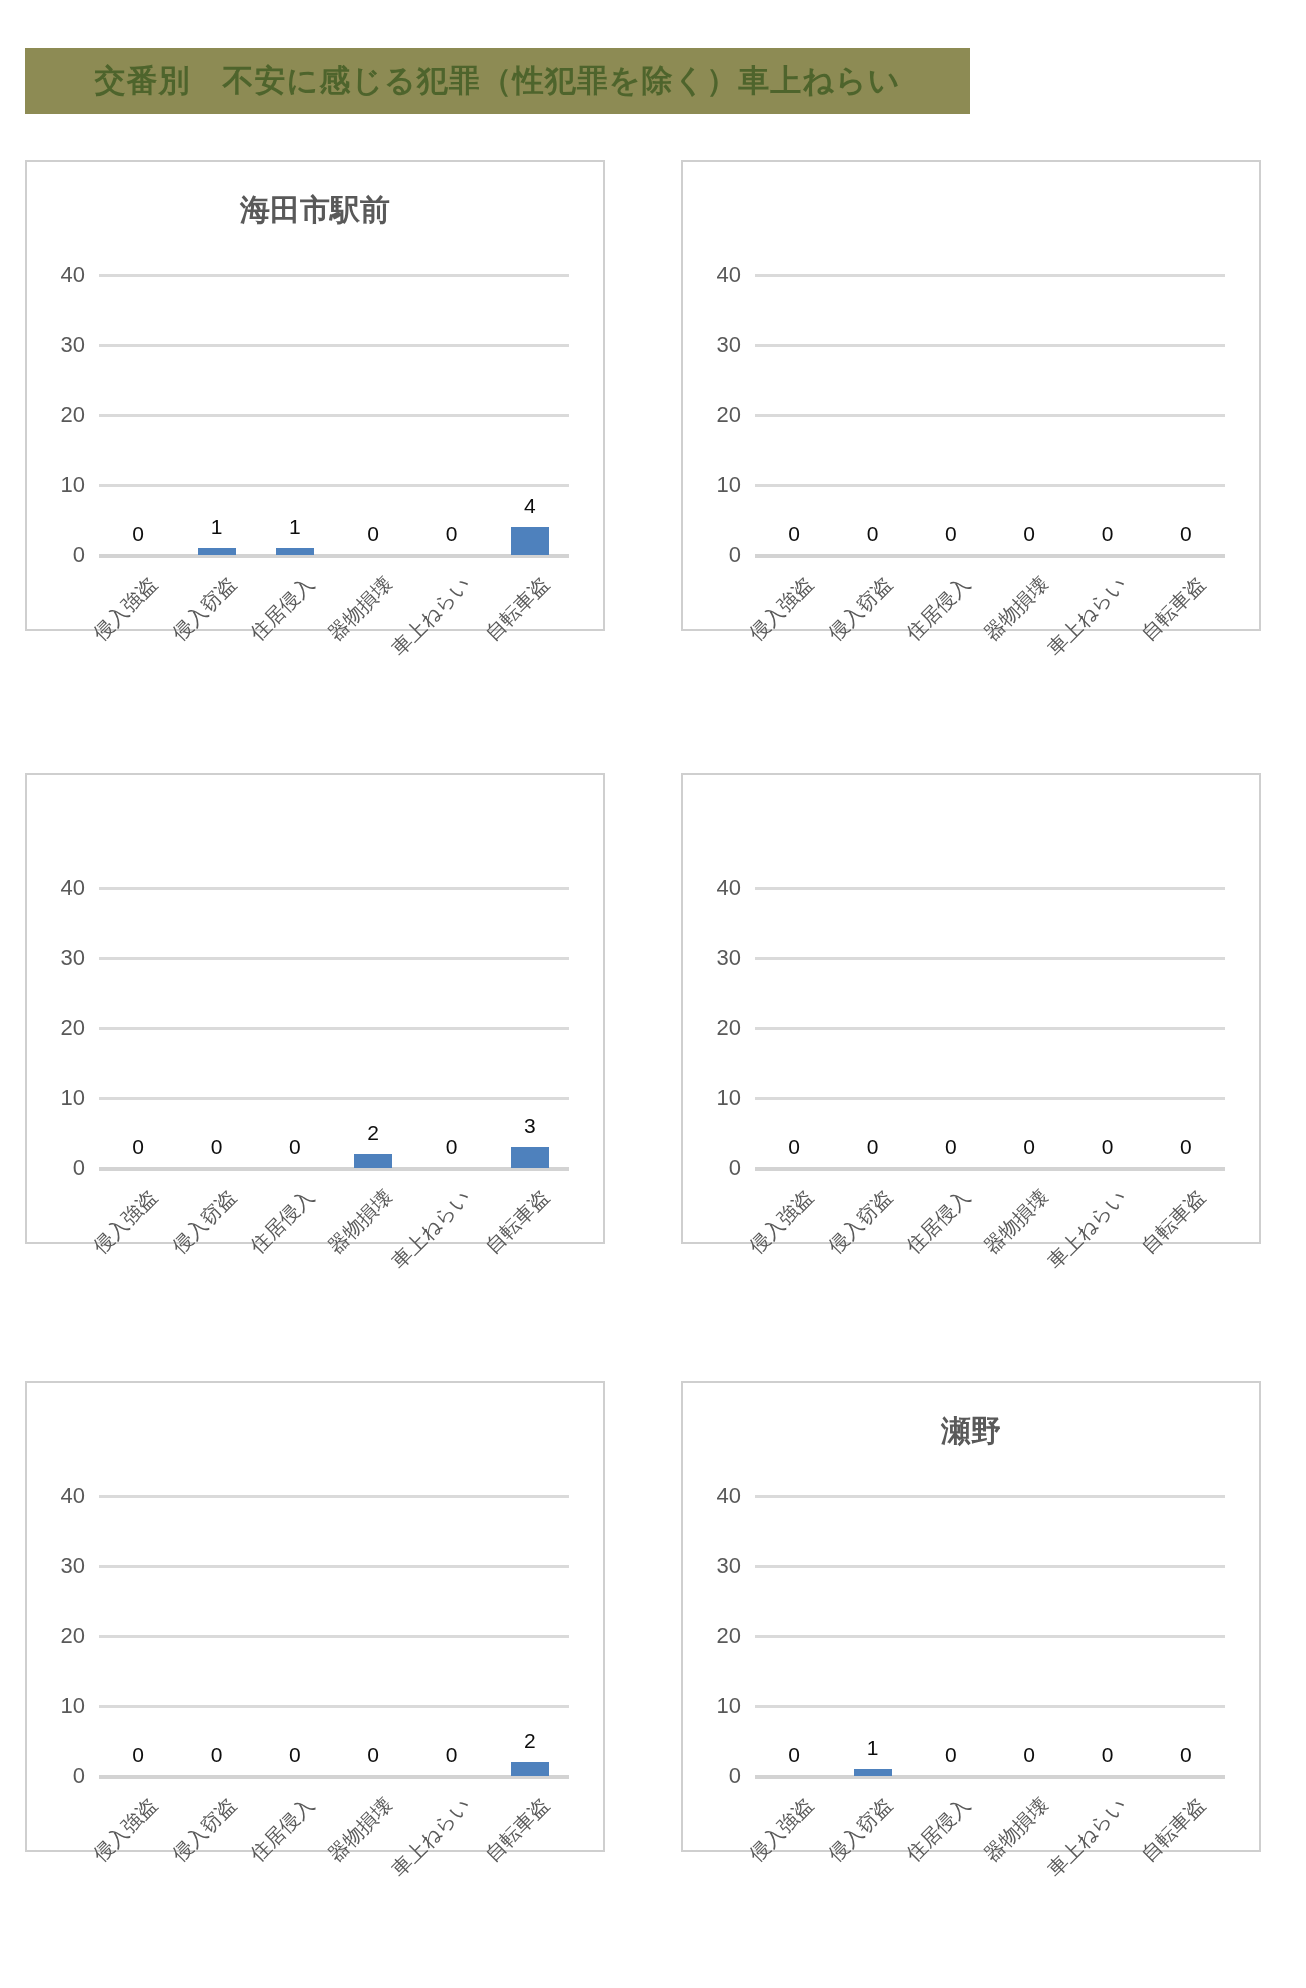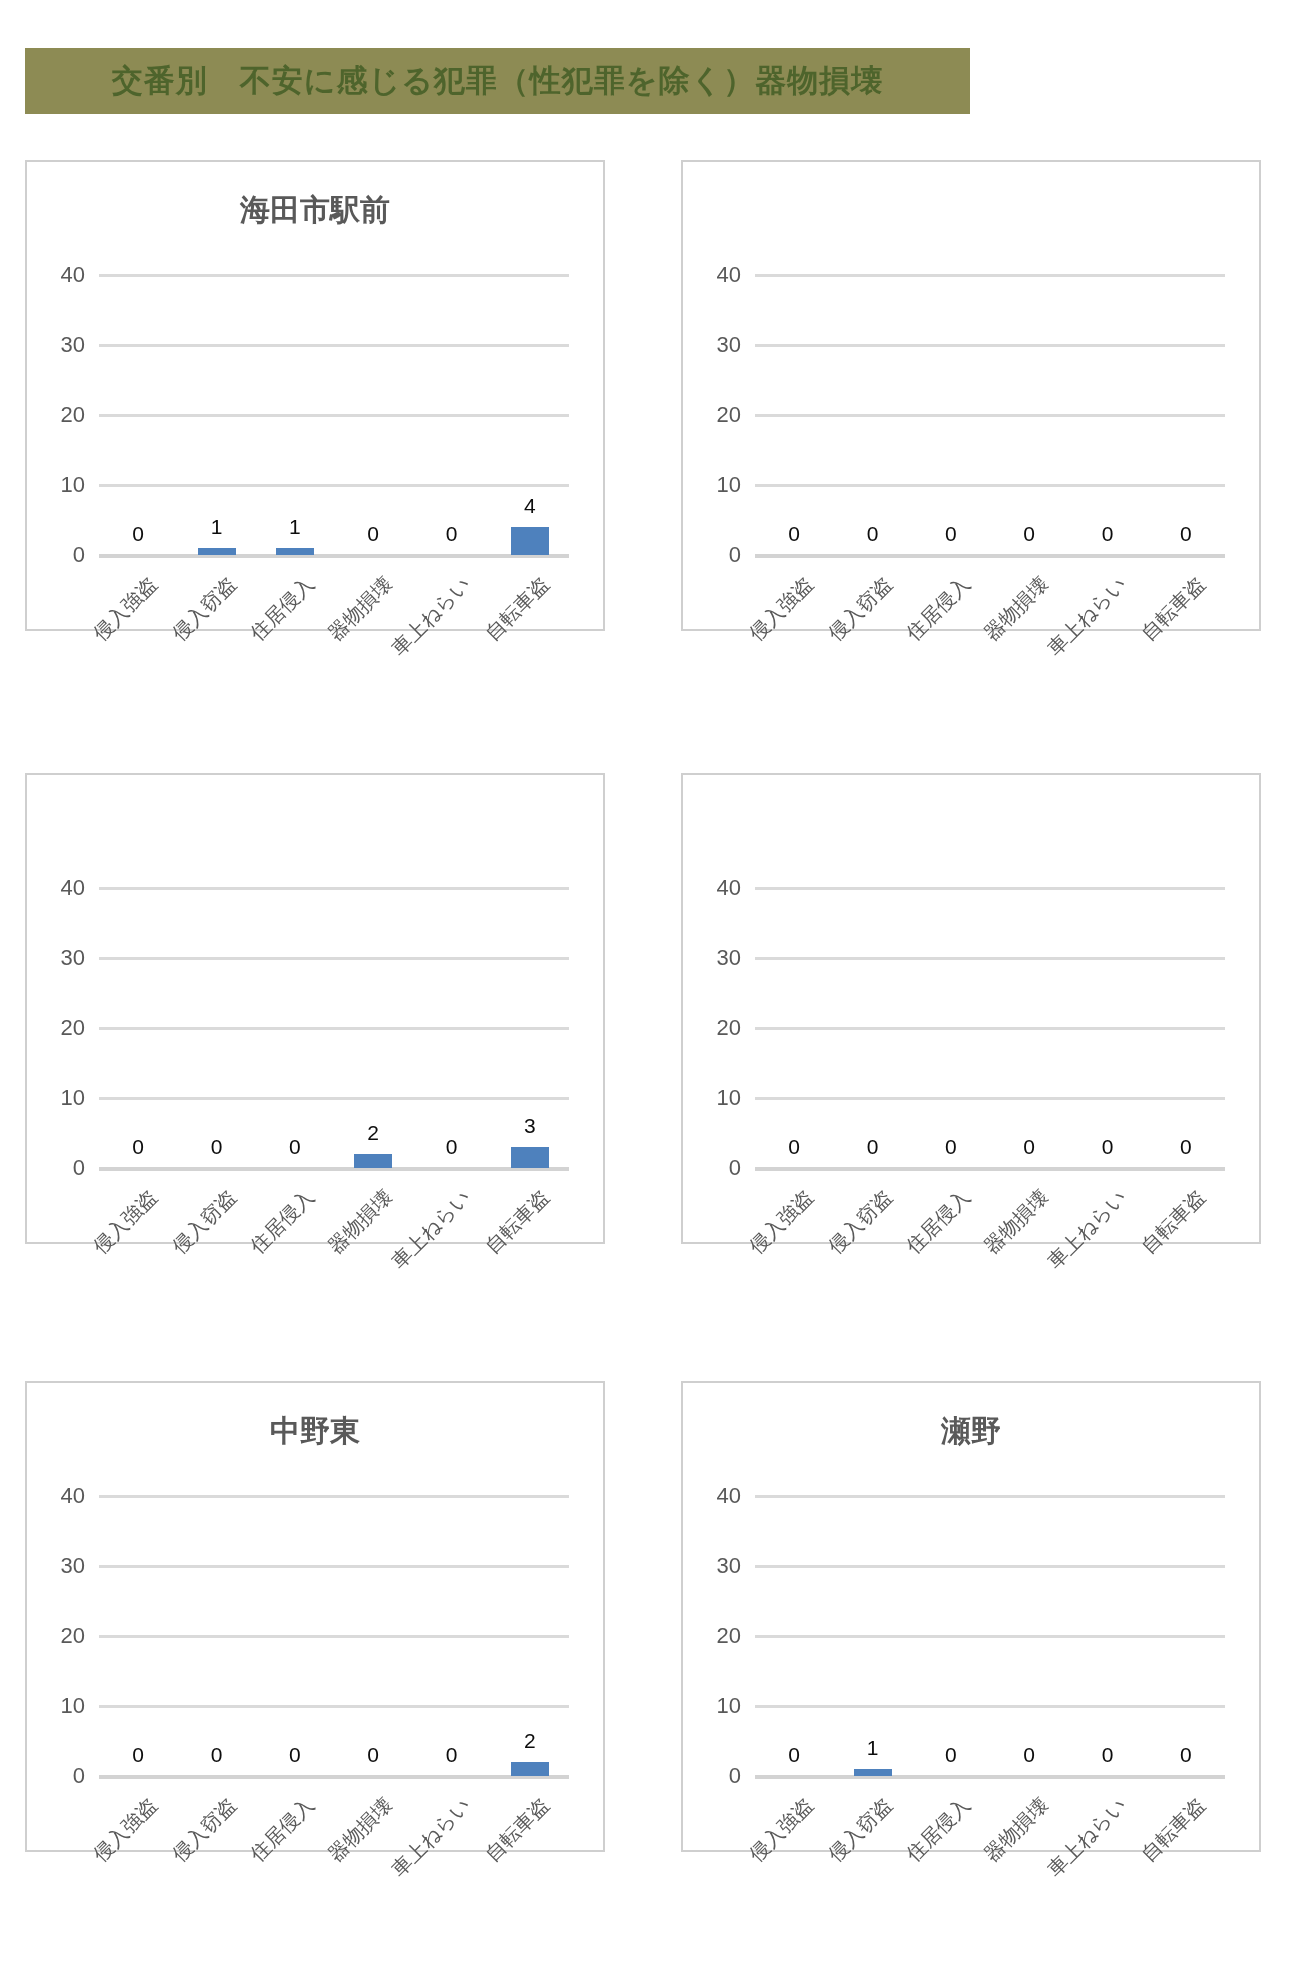"交番別 不安に感じる犯罪（性犯罪を除く）器物損壊" span.banner-title { text: 器物損壊 -> 車上ねらい }
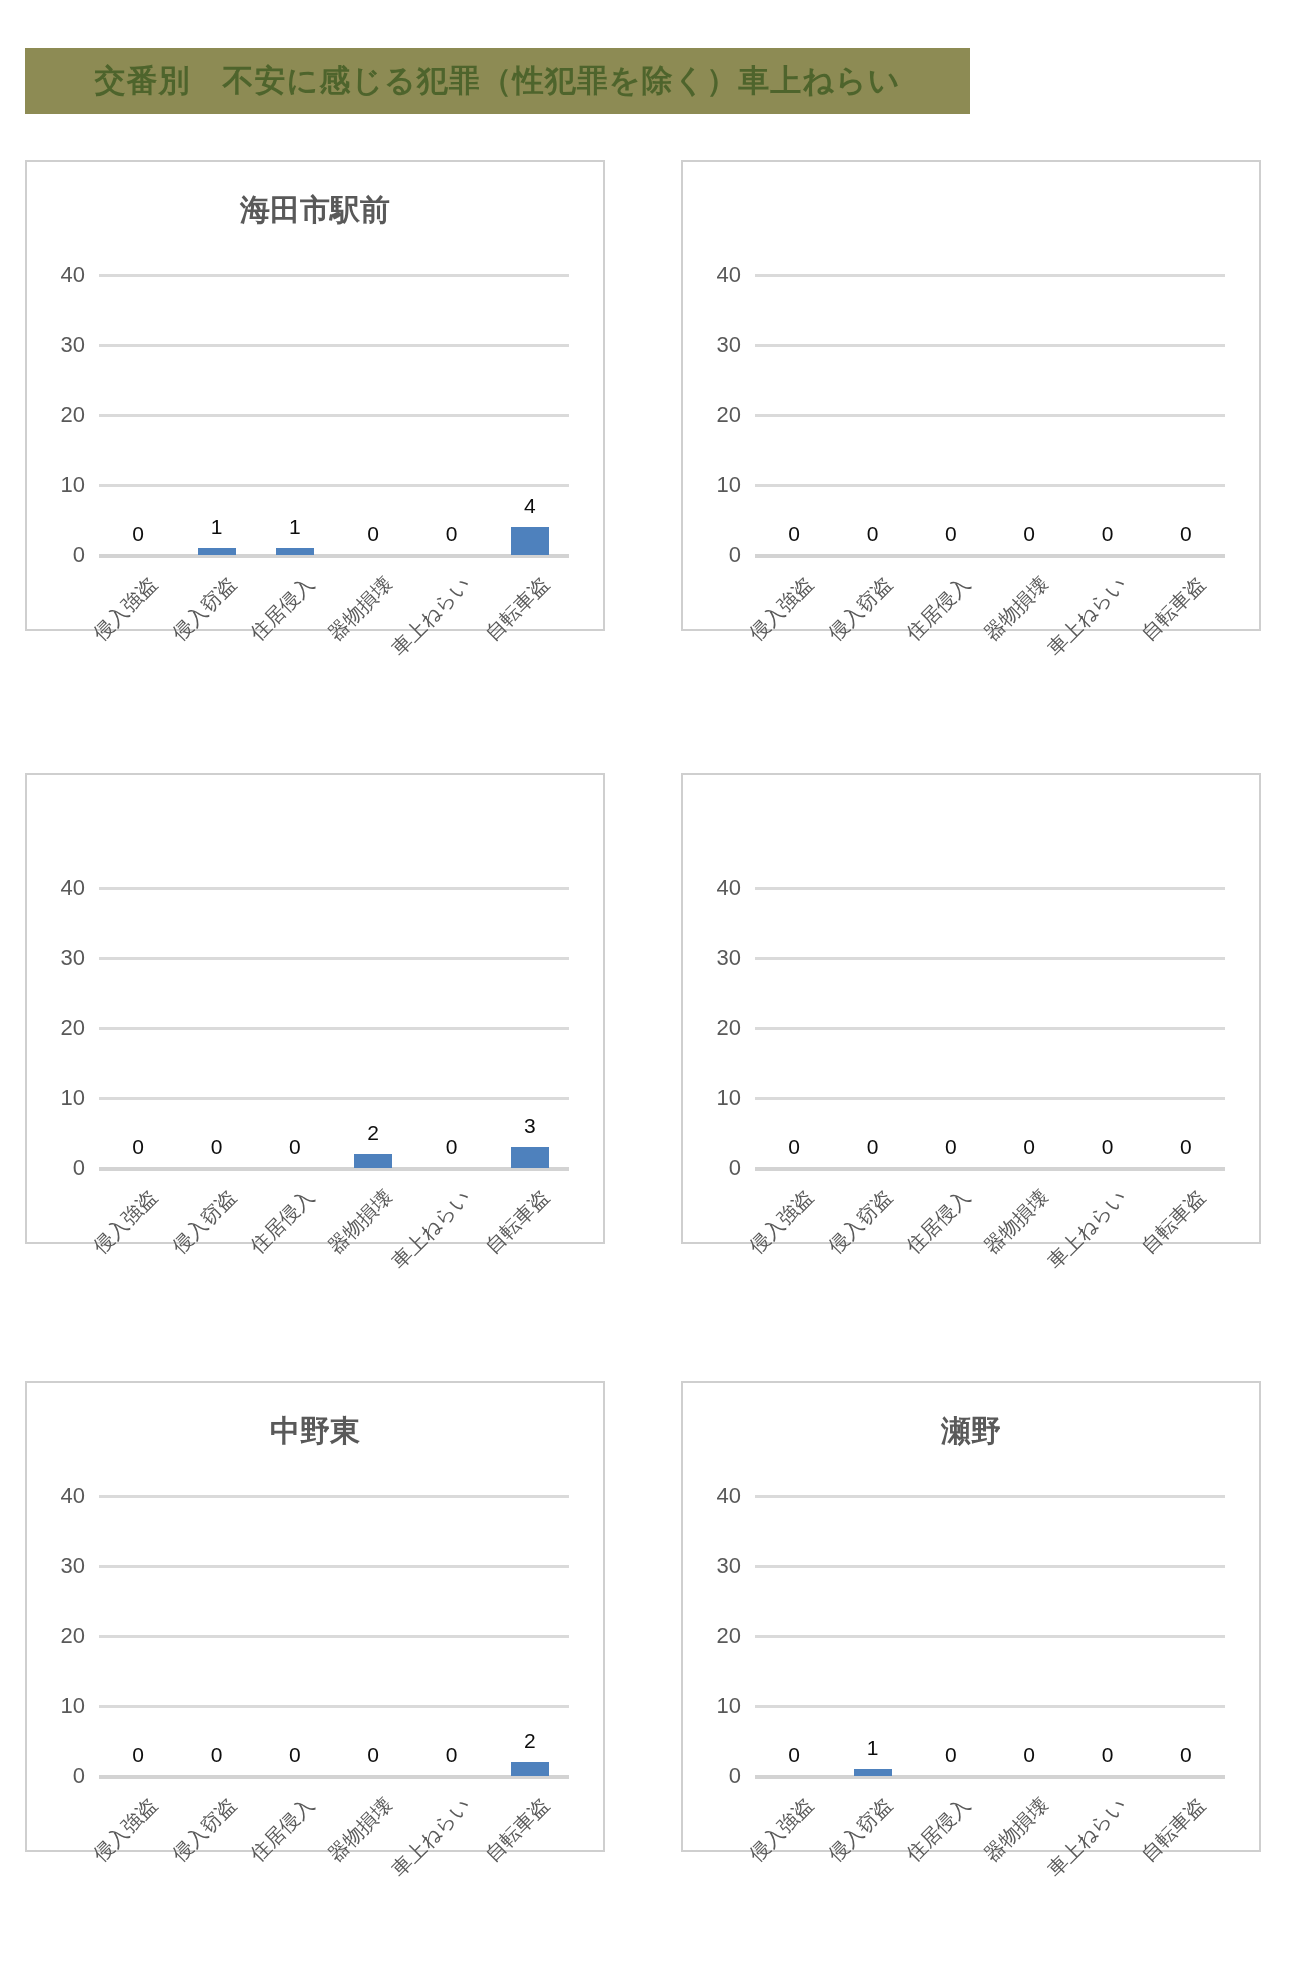"中野東" div.chart-title { html: <div>中野東</div> -> none }
